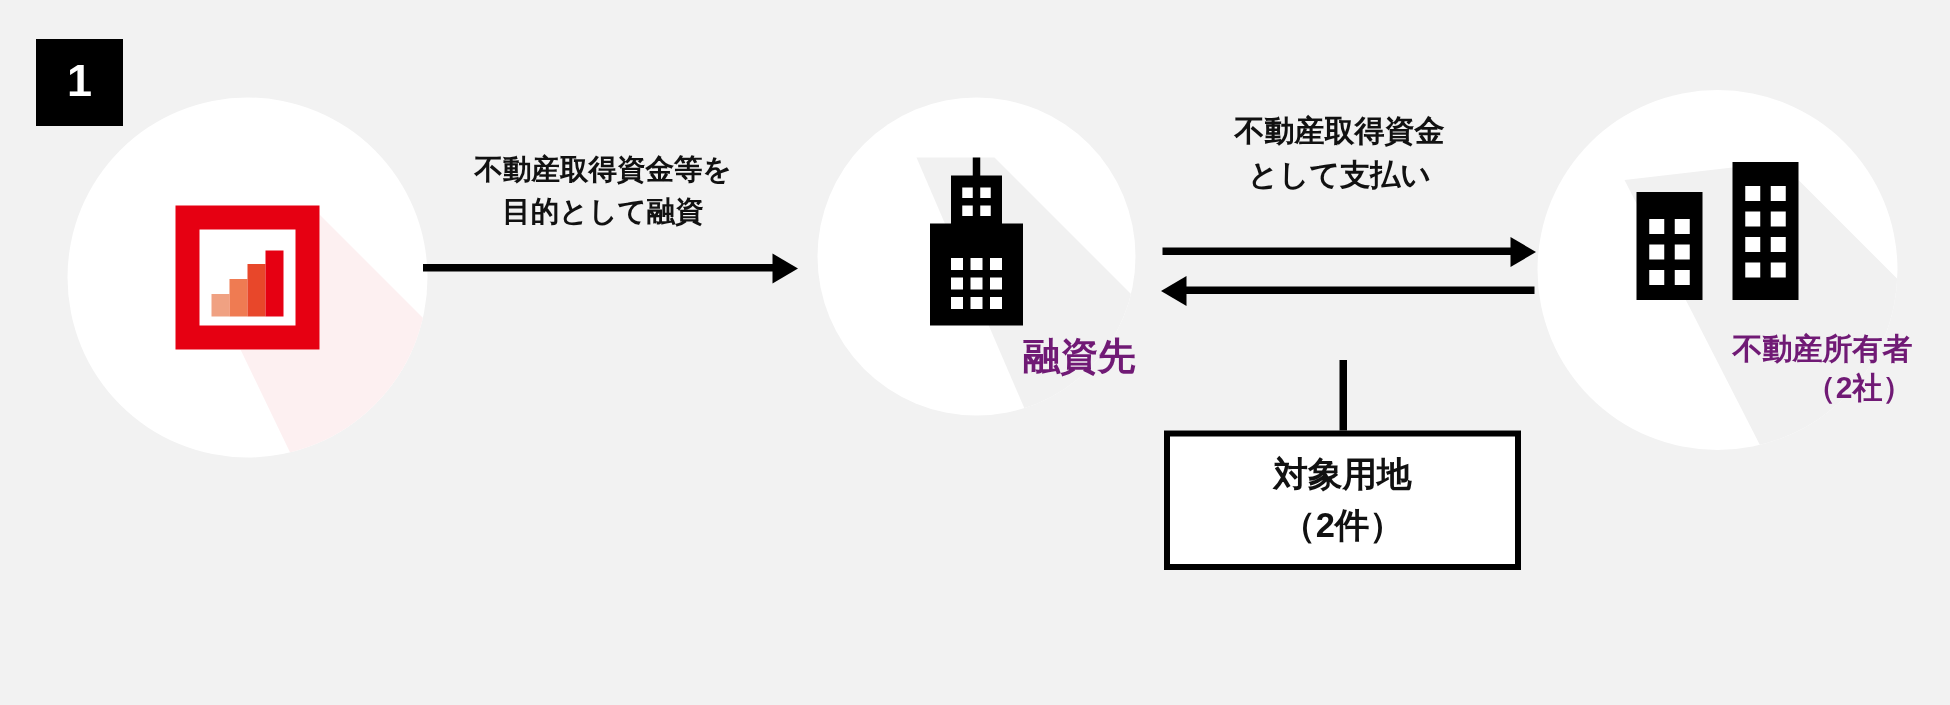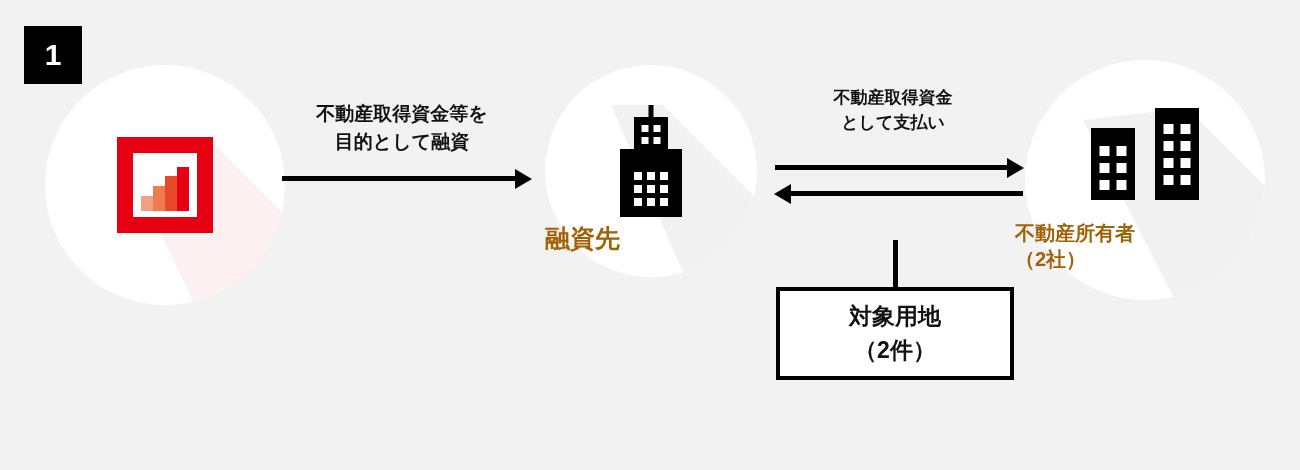"不動産取得資金" .edge-label-b { font-size: 17px -> 20px; top: 86px -> 74px }
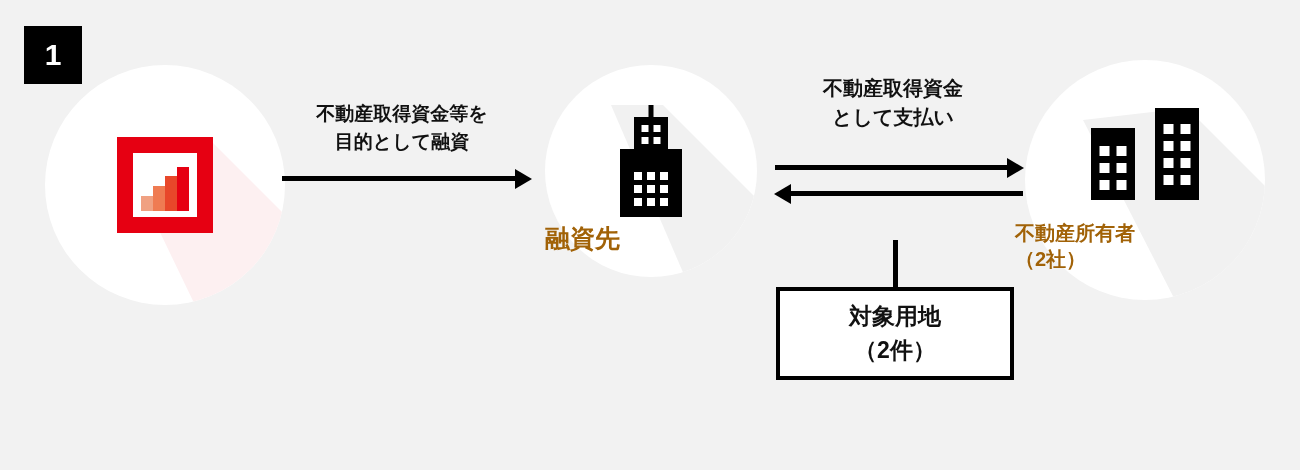"融資先" .node-label { color: #a16207 -> #701a75; text-align: left -> right }
